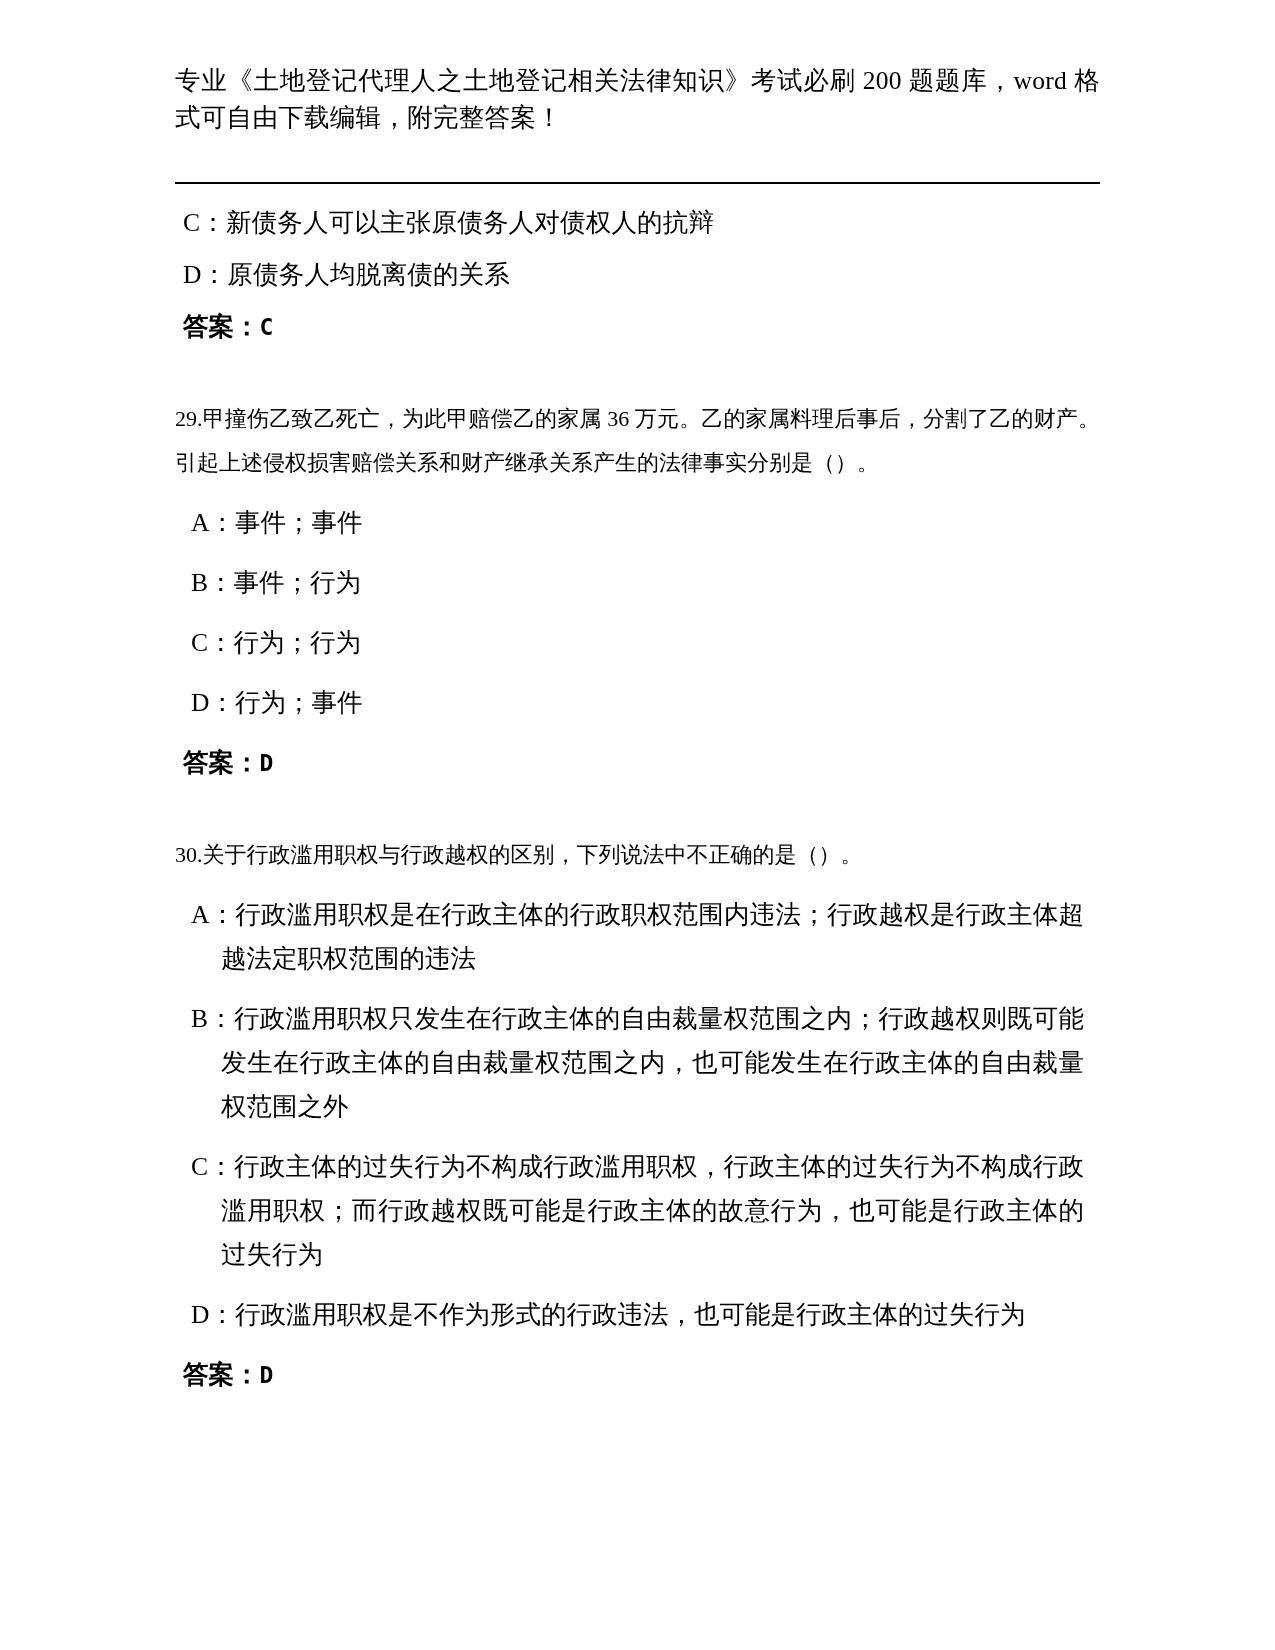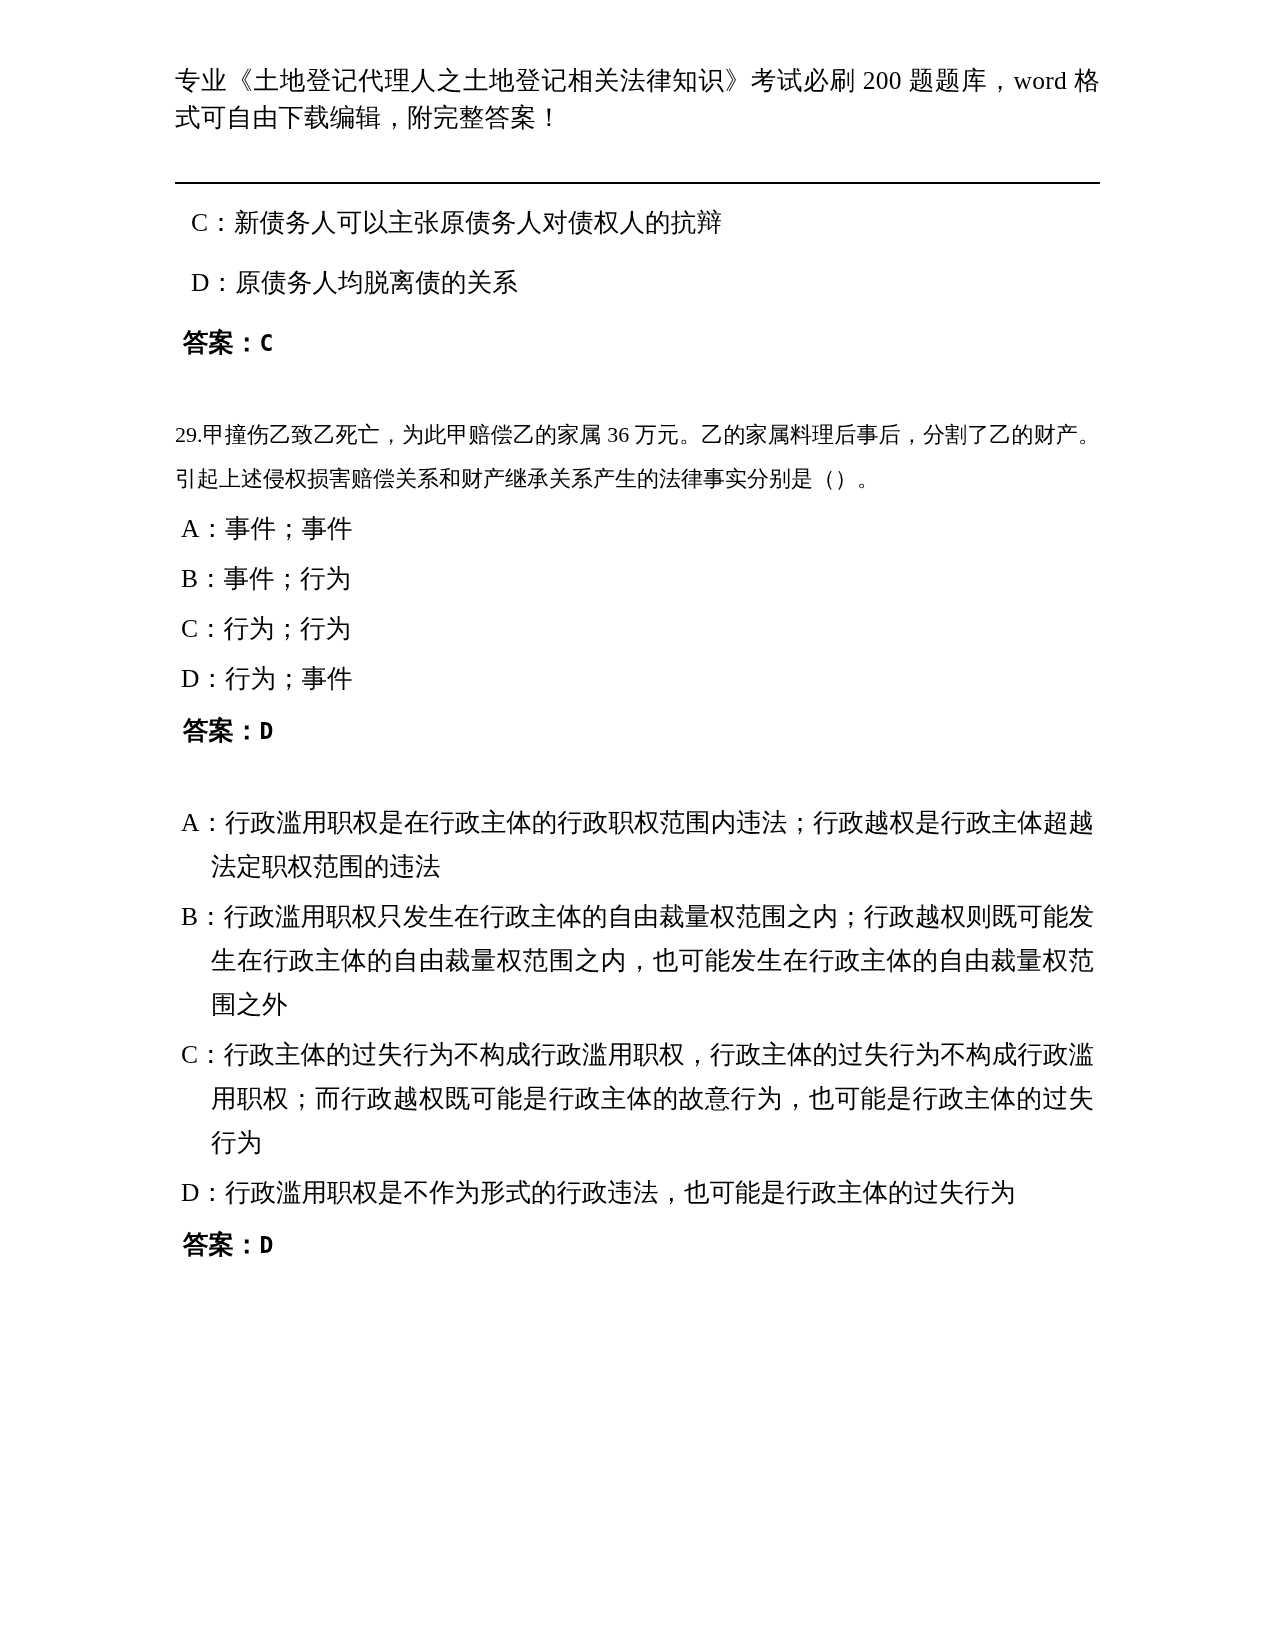"C：新债务人可以主张原债务人对债权人的抗辩" .line { margin: 16px -> 8px }
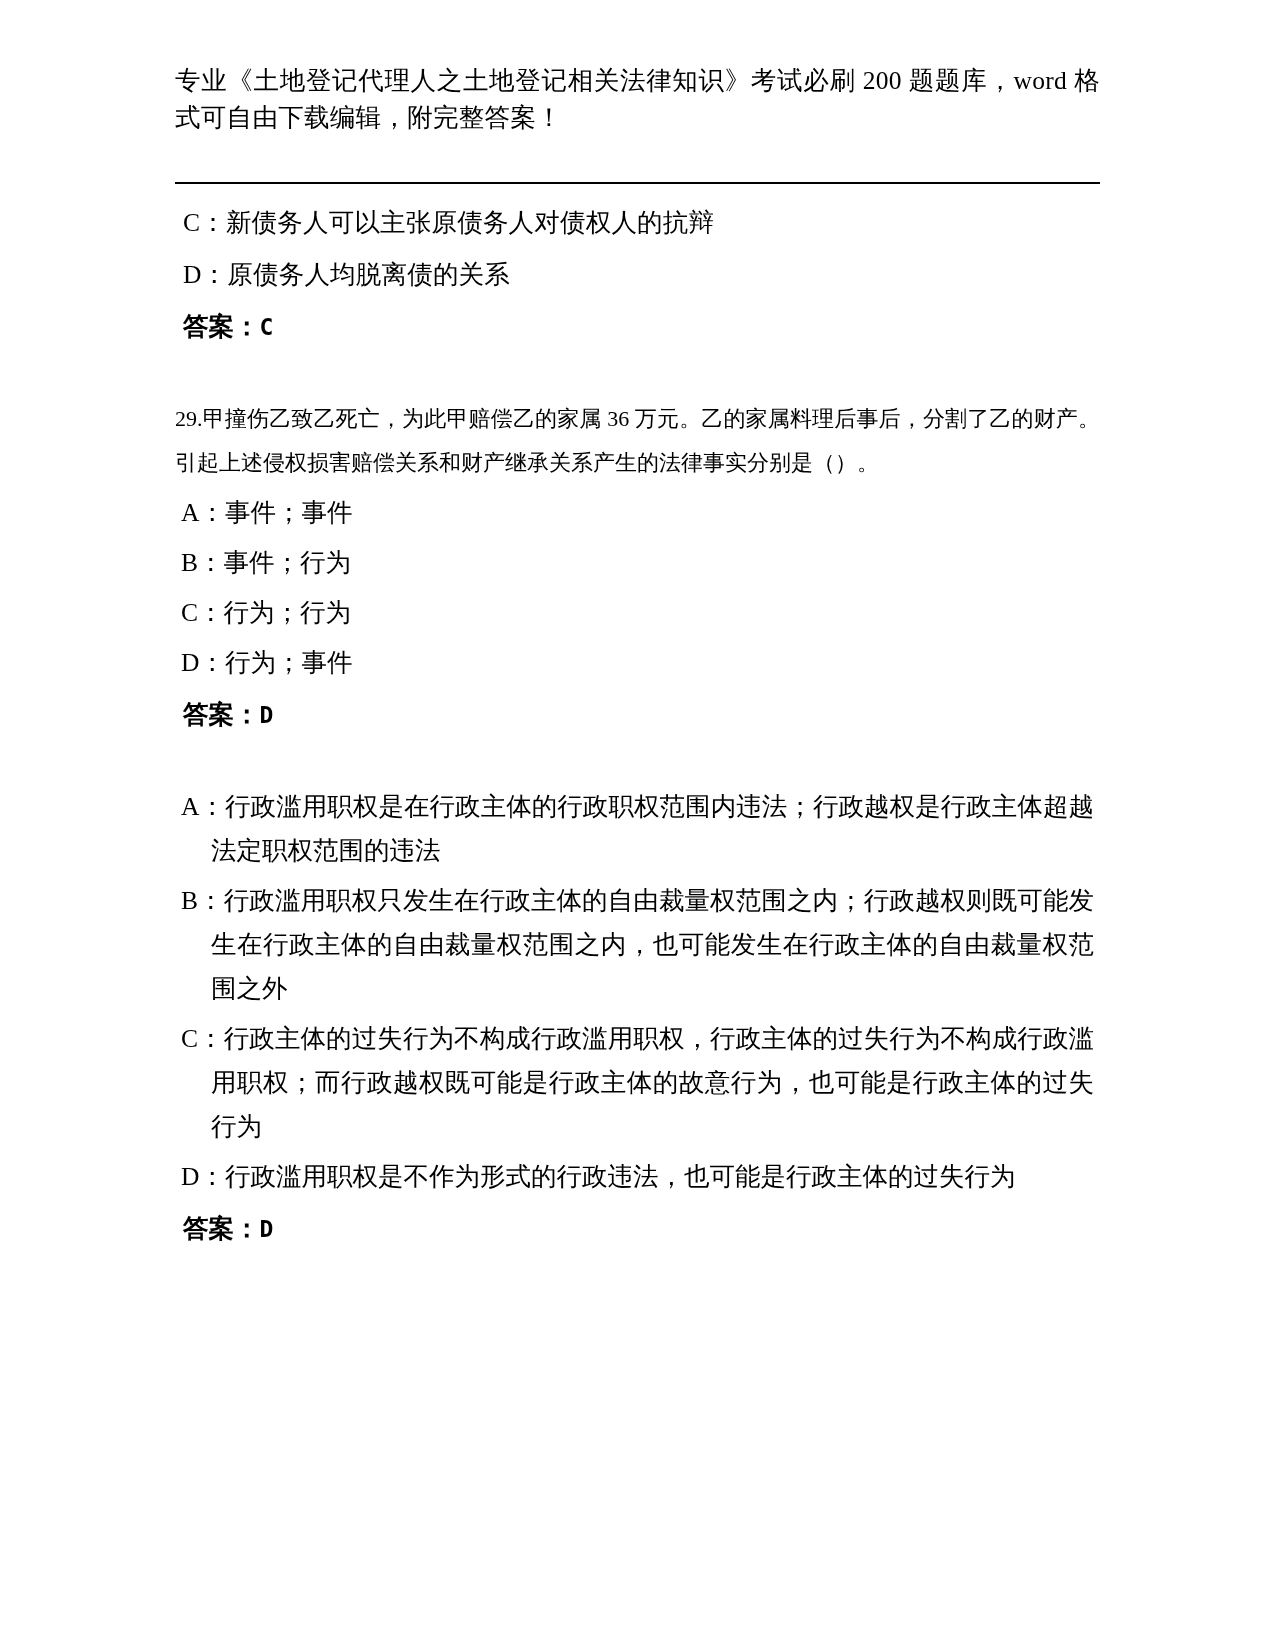"A：事件；事件" .opt { margin: 6px -> 16px }
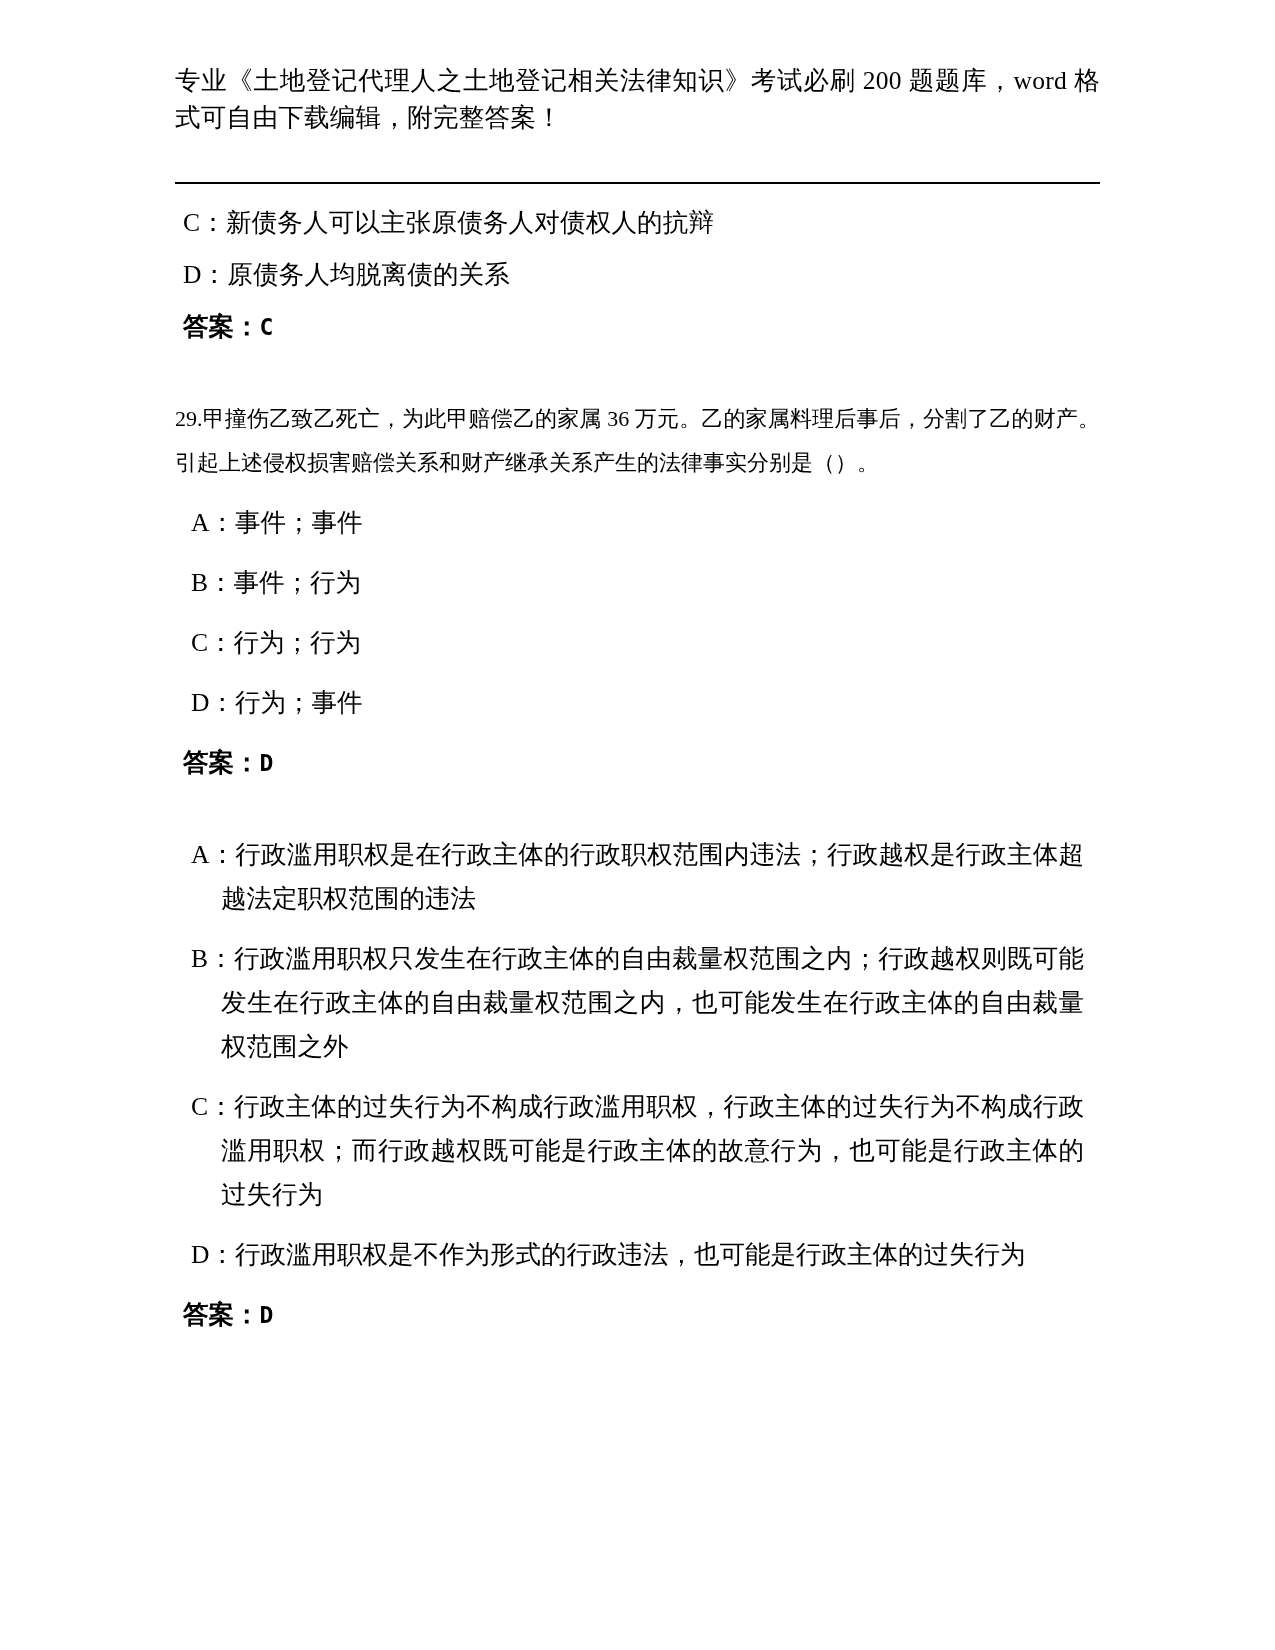"30.关于行政滥用职权与行政越权的区别，下列说法中不正确的是（）。" div.qtext { html: none -> <div><span>30.</span><span>关于行政滥用职权与行政越权的区别，下列说法中不正确的是（）。</span></div> }
